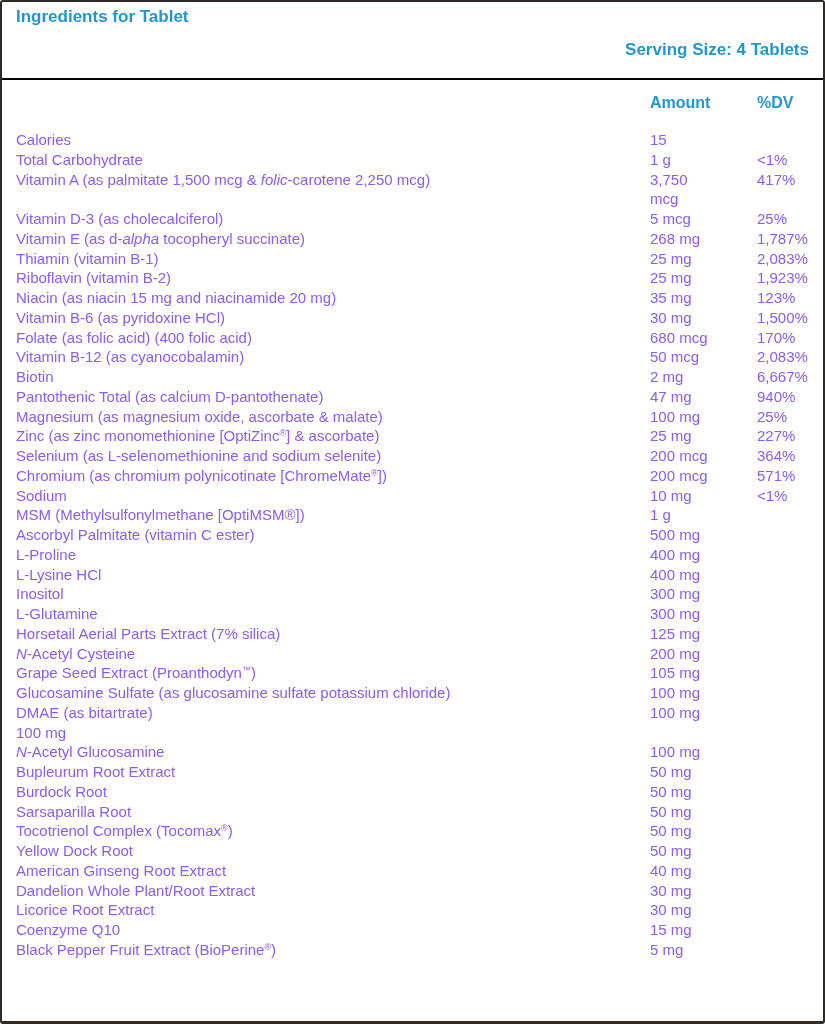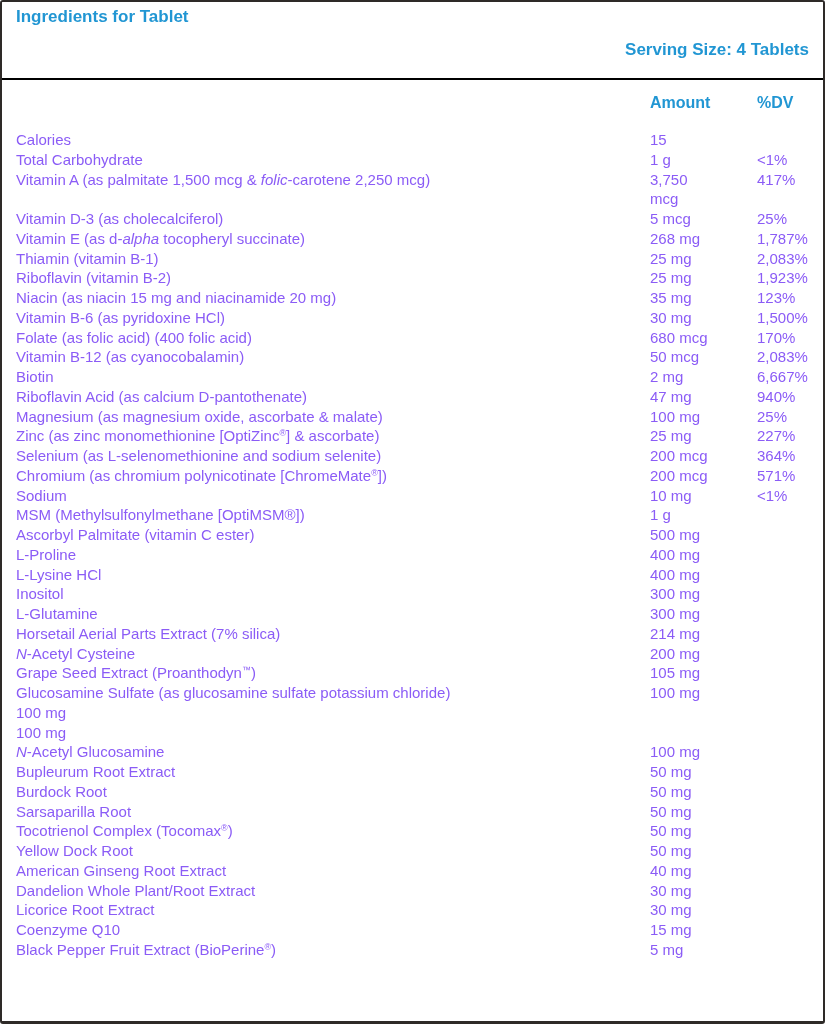"Riboflavin Acid (as calcium" div.cell { text: Riboflavin Acid -> Pantothenic Total }
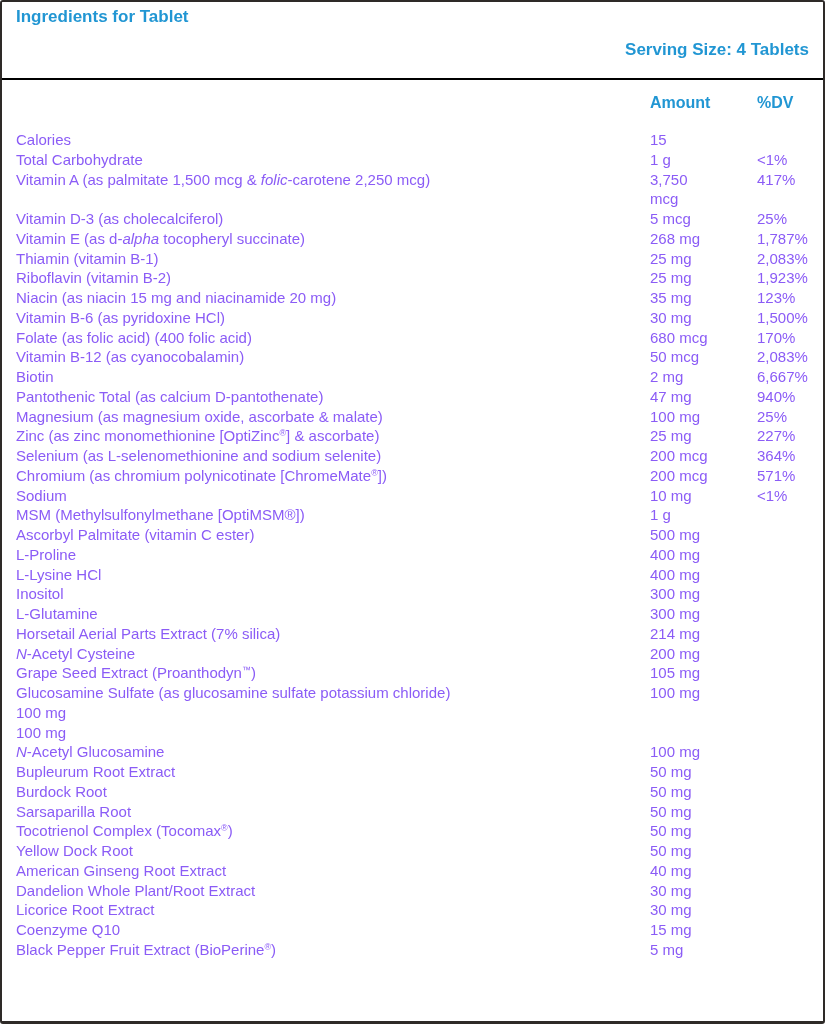"214 mg" div.cell { text: 214 -> 125 }
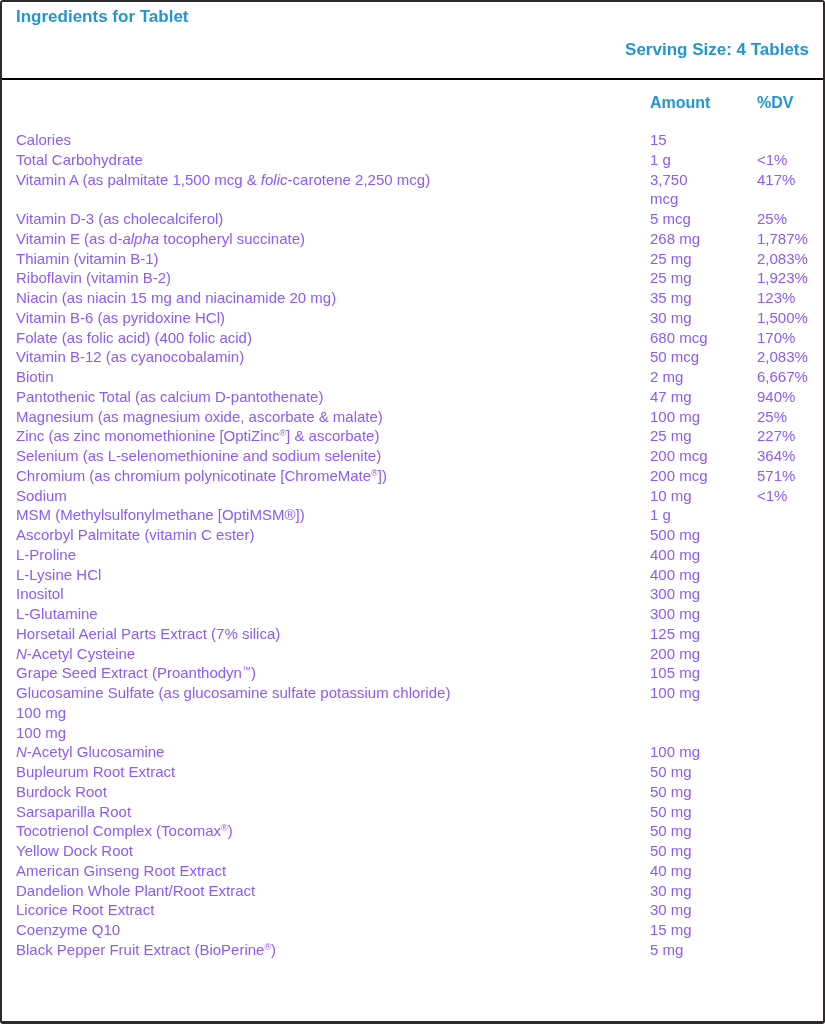"DMAE (as bitartrate)" div.cell { html: none -> <div>DMAE (as bitartrate)</div> }
